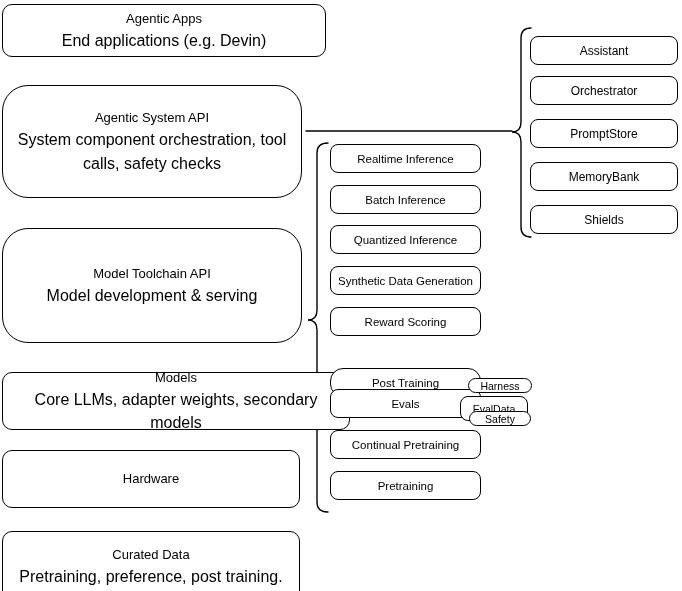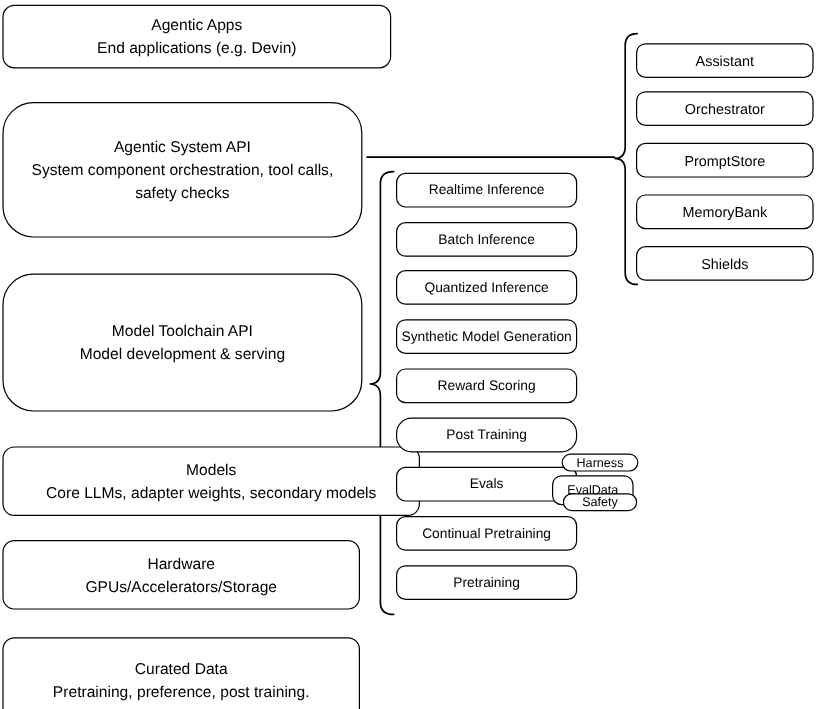"End applications (e.g. Devin)" .node .subtitle { font-size: 13px -> 16px }
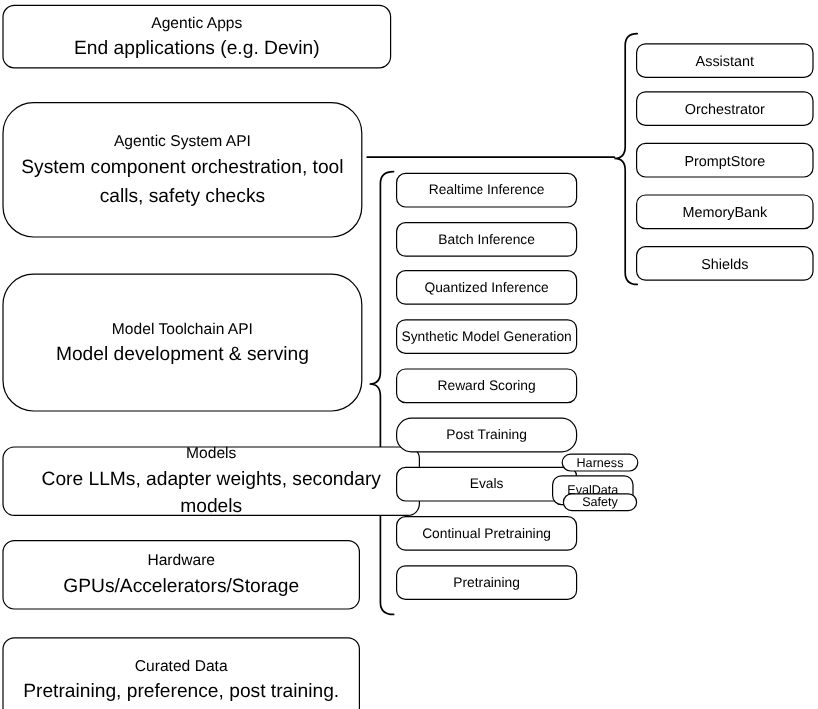"Synthetic Model Generation" div.leaf { text: Model -> Data }
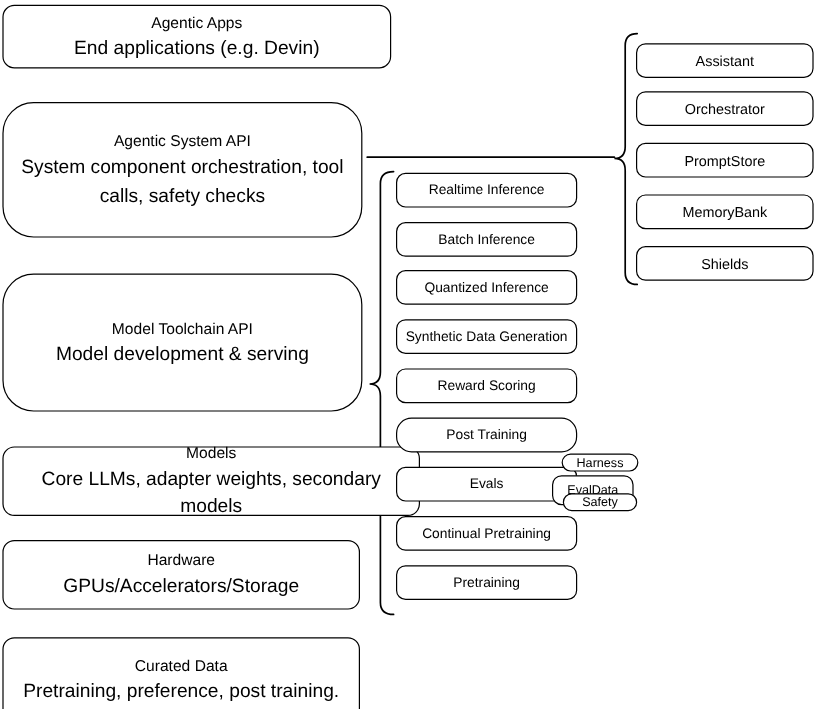"Post Training" div.leaf { top: 348px -> 368px }
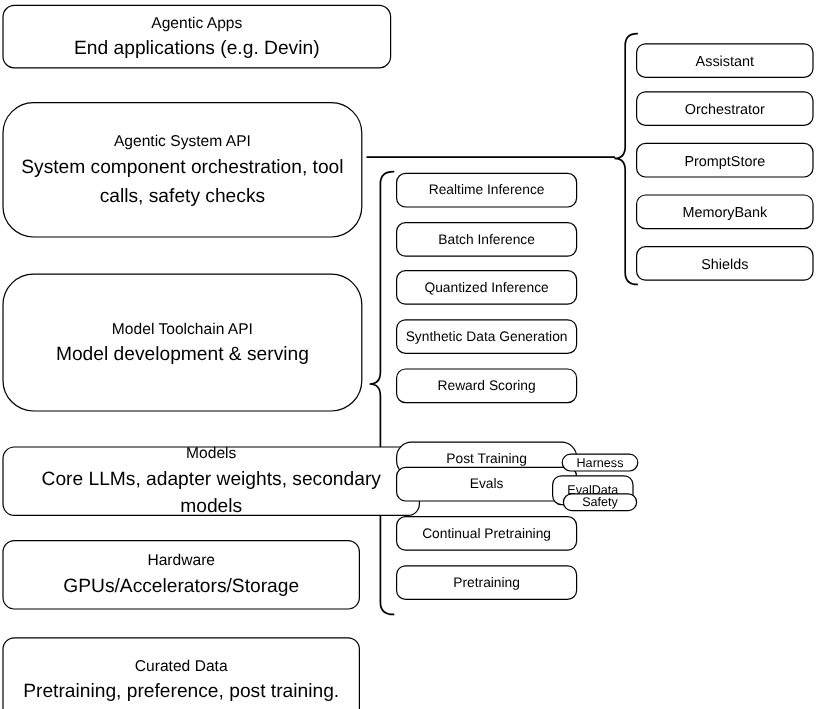"GPUs/Accelerators/Storage" div.subtitle { html: <div>GPUs/Accelerators/Storage</div> -> none }
